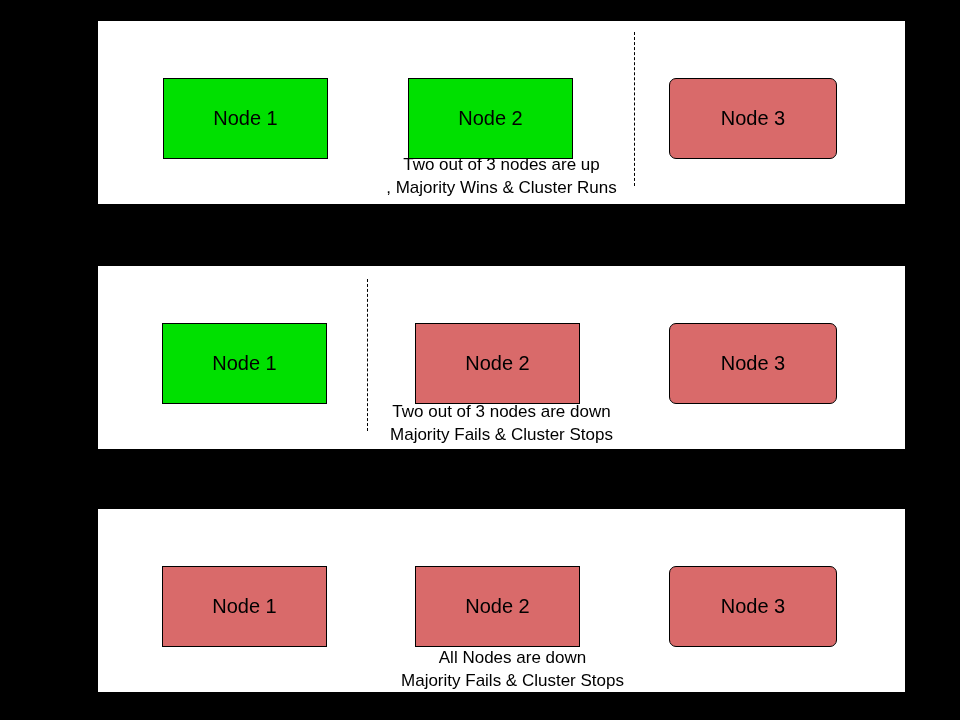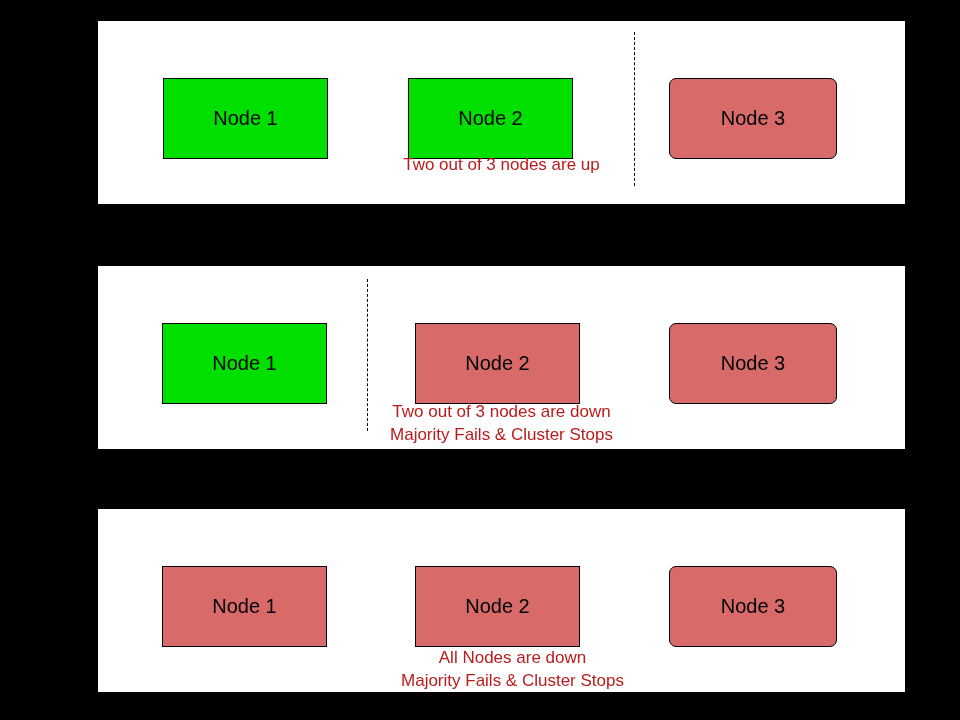"Two out of 3 nodes" .caption { color: #b91c1c -> #000000 }
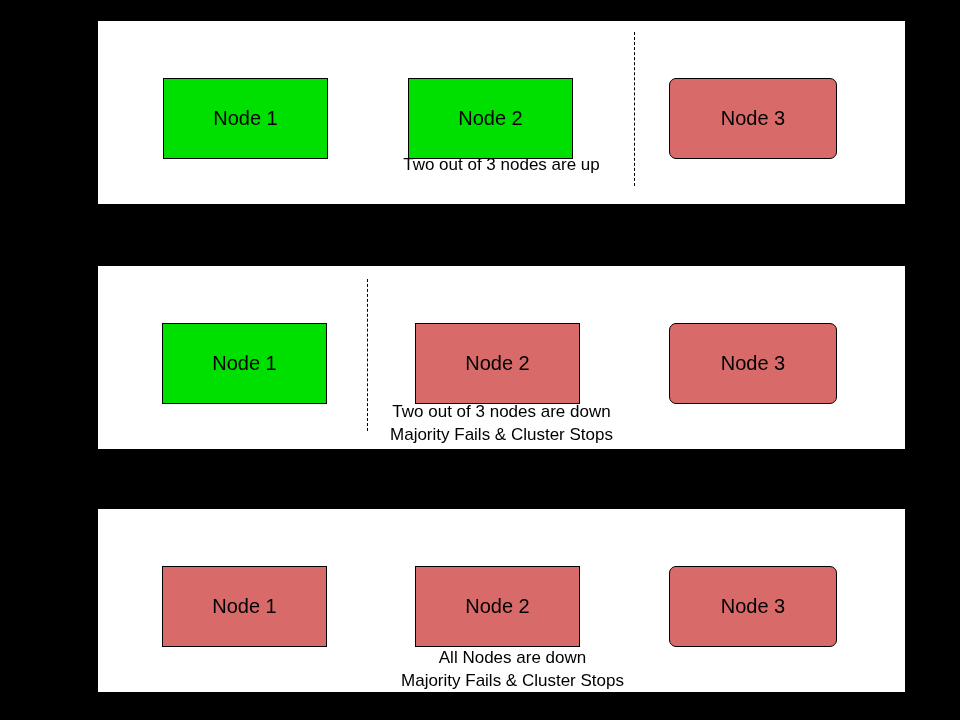", Majority Wins & Cluster" div { html: none -> <div>, Majority Wins &amp; Cluster Runs</div> }
